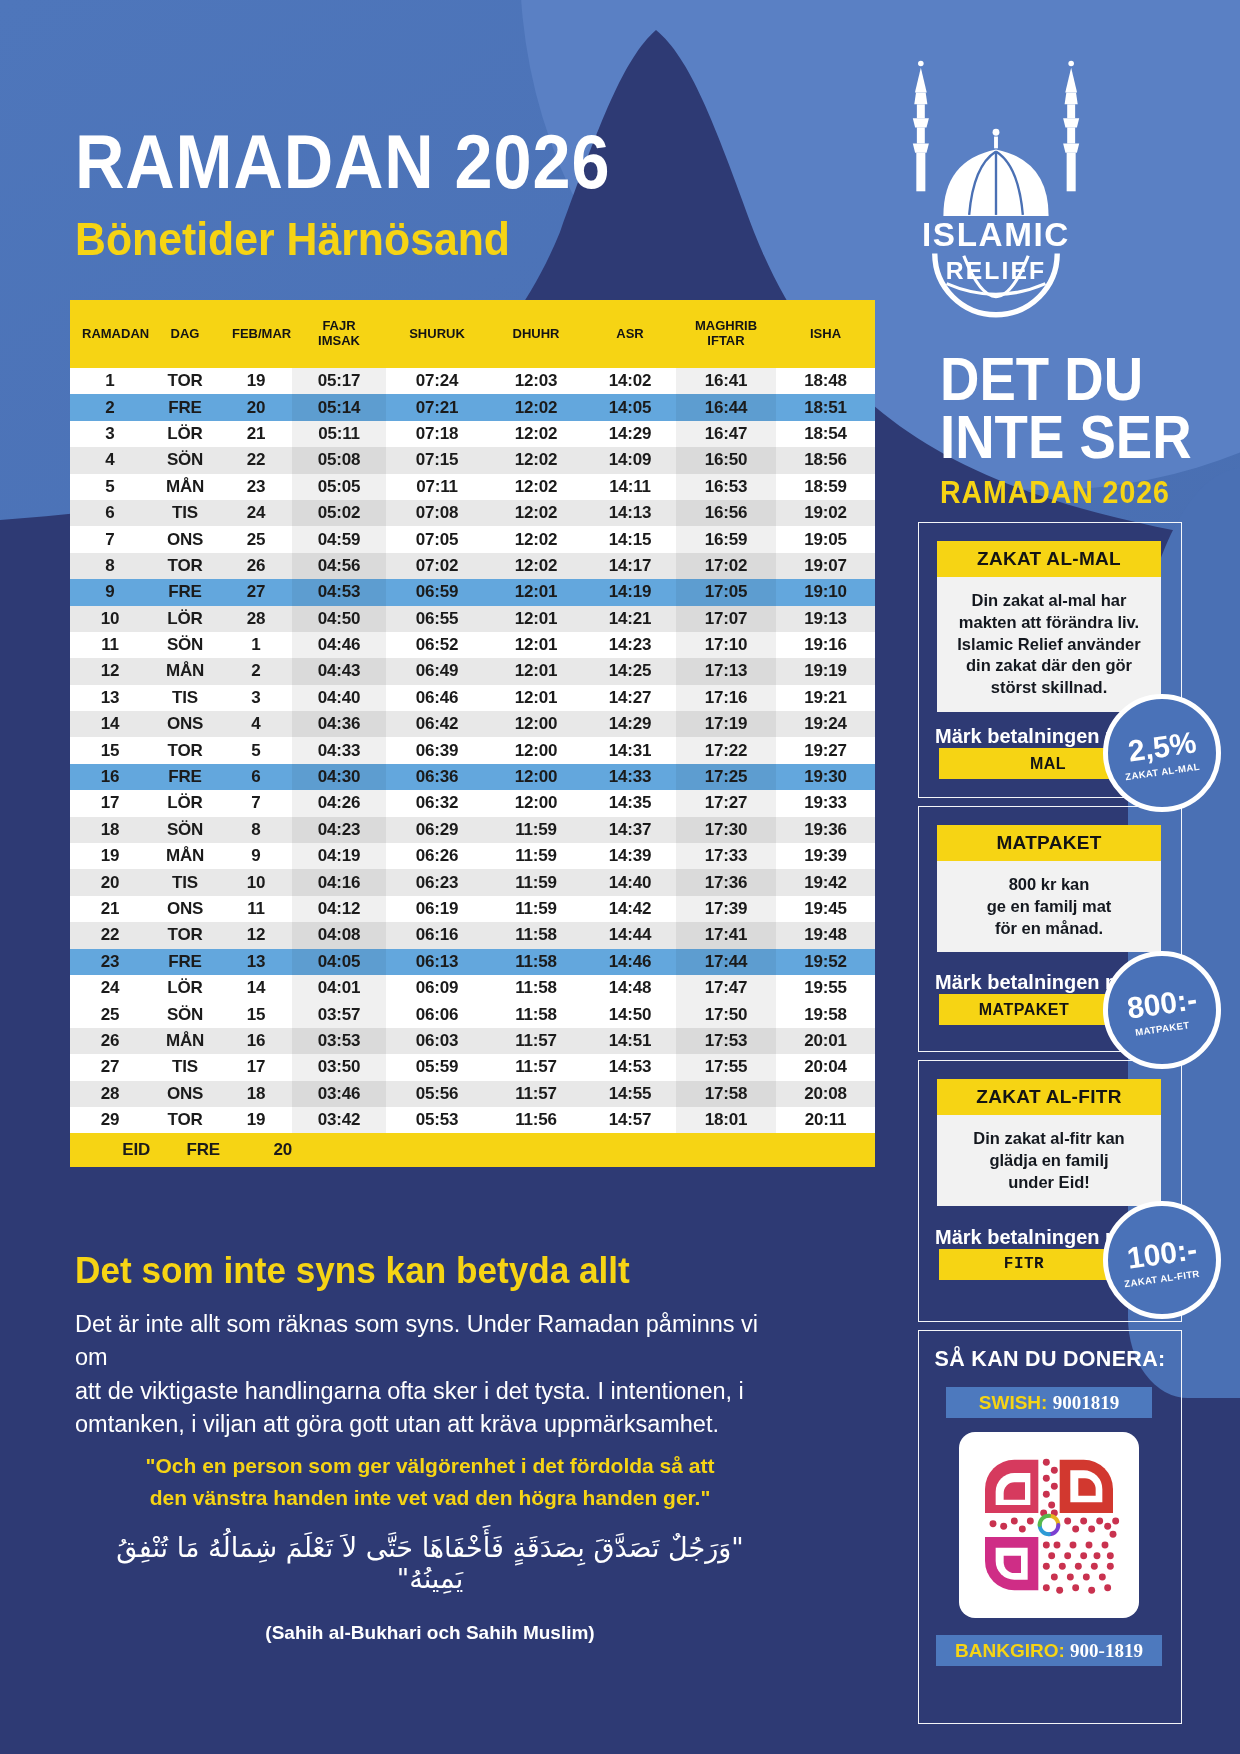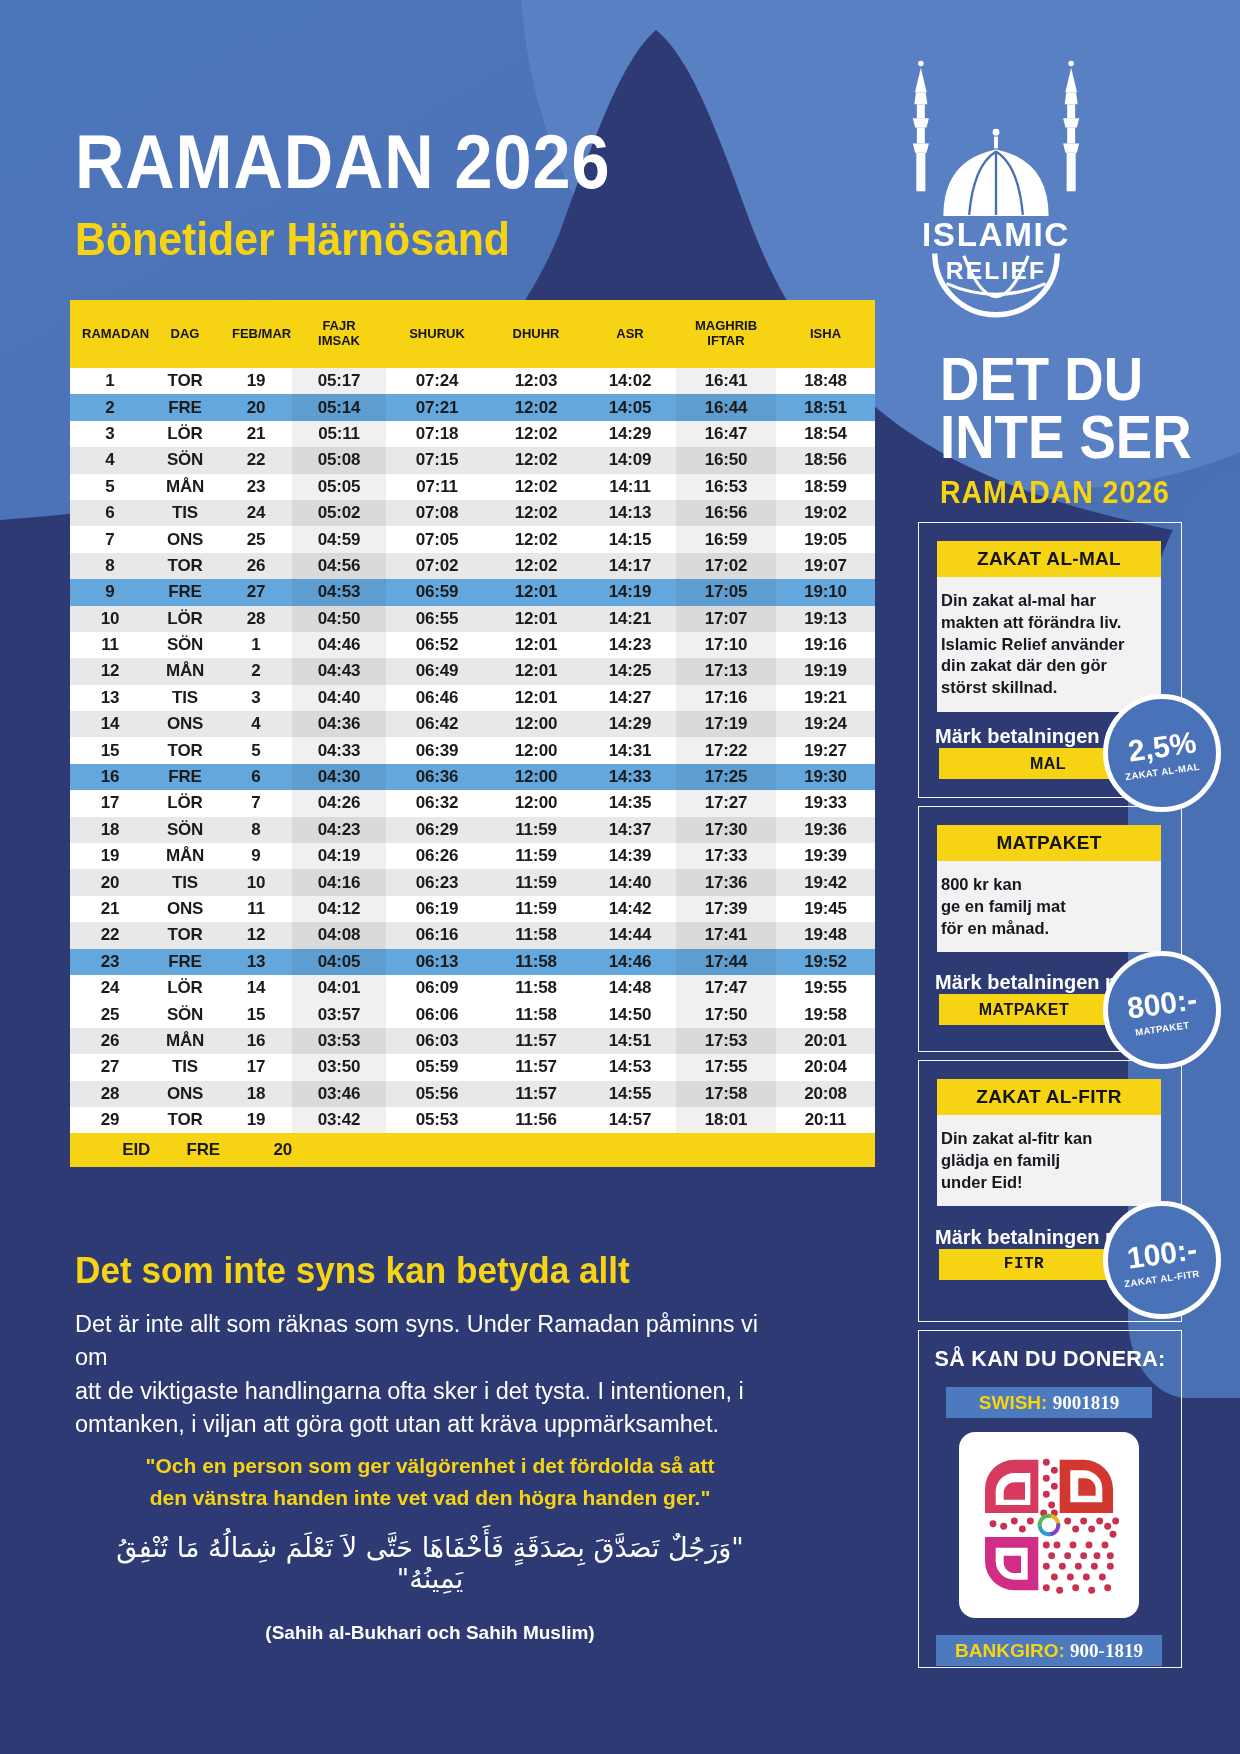"Din zakat al-mal har" .card-body { text-align: left -> center }
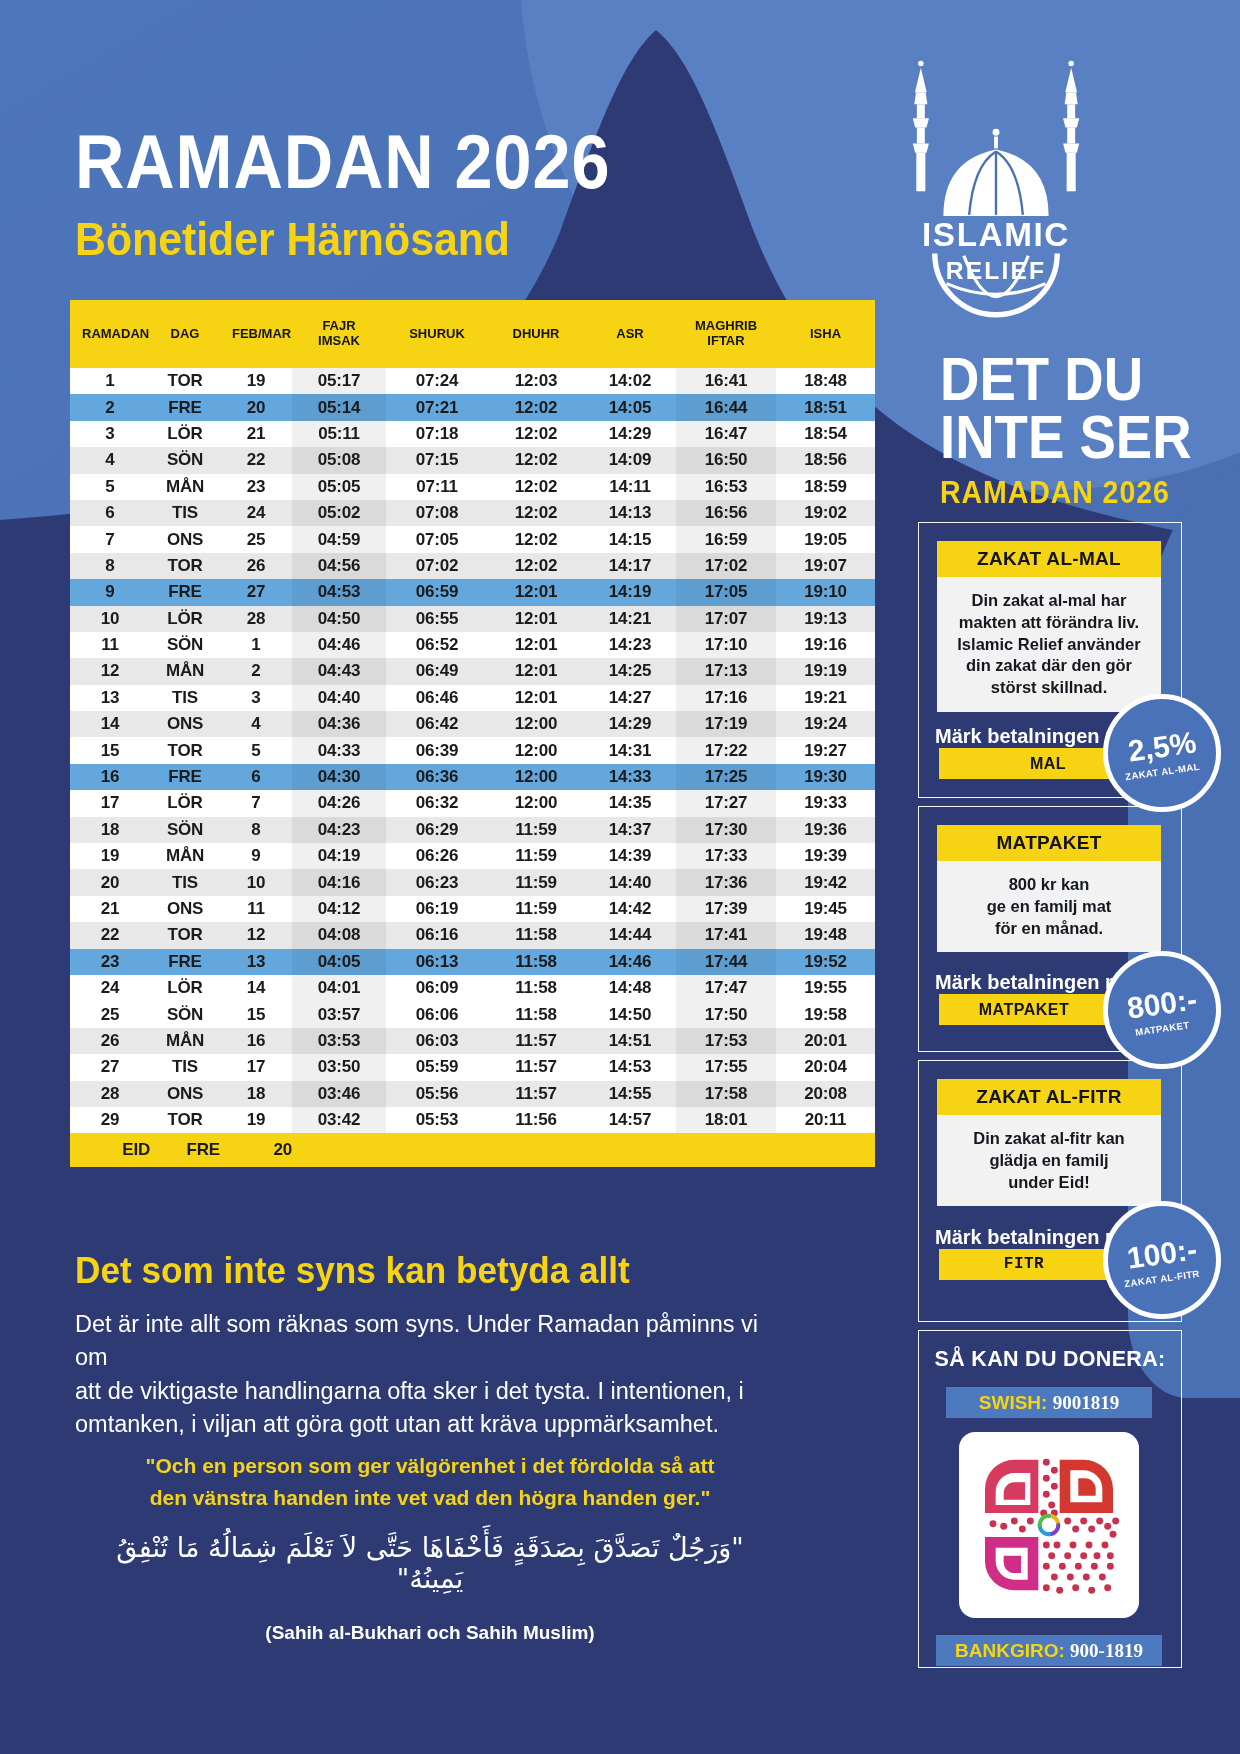"SÅ KAN DU DONERA:" .s4 { height: 338px -> 394px }
